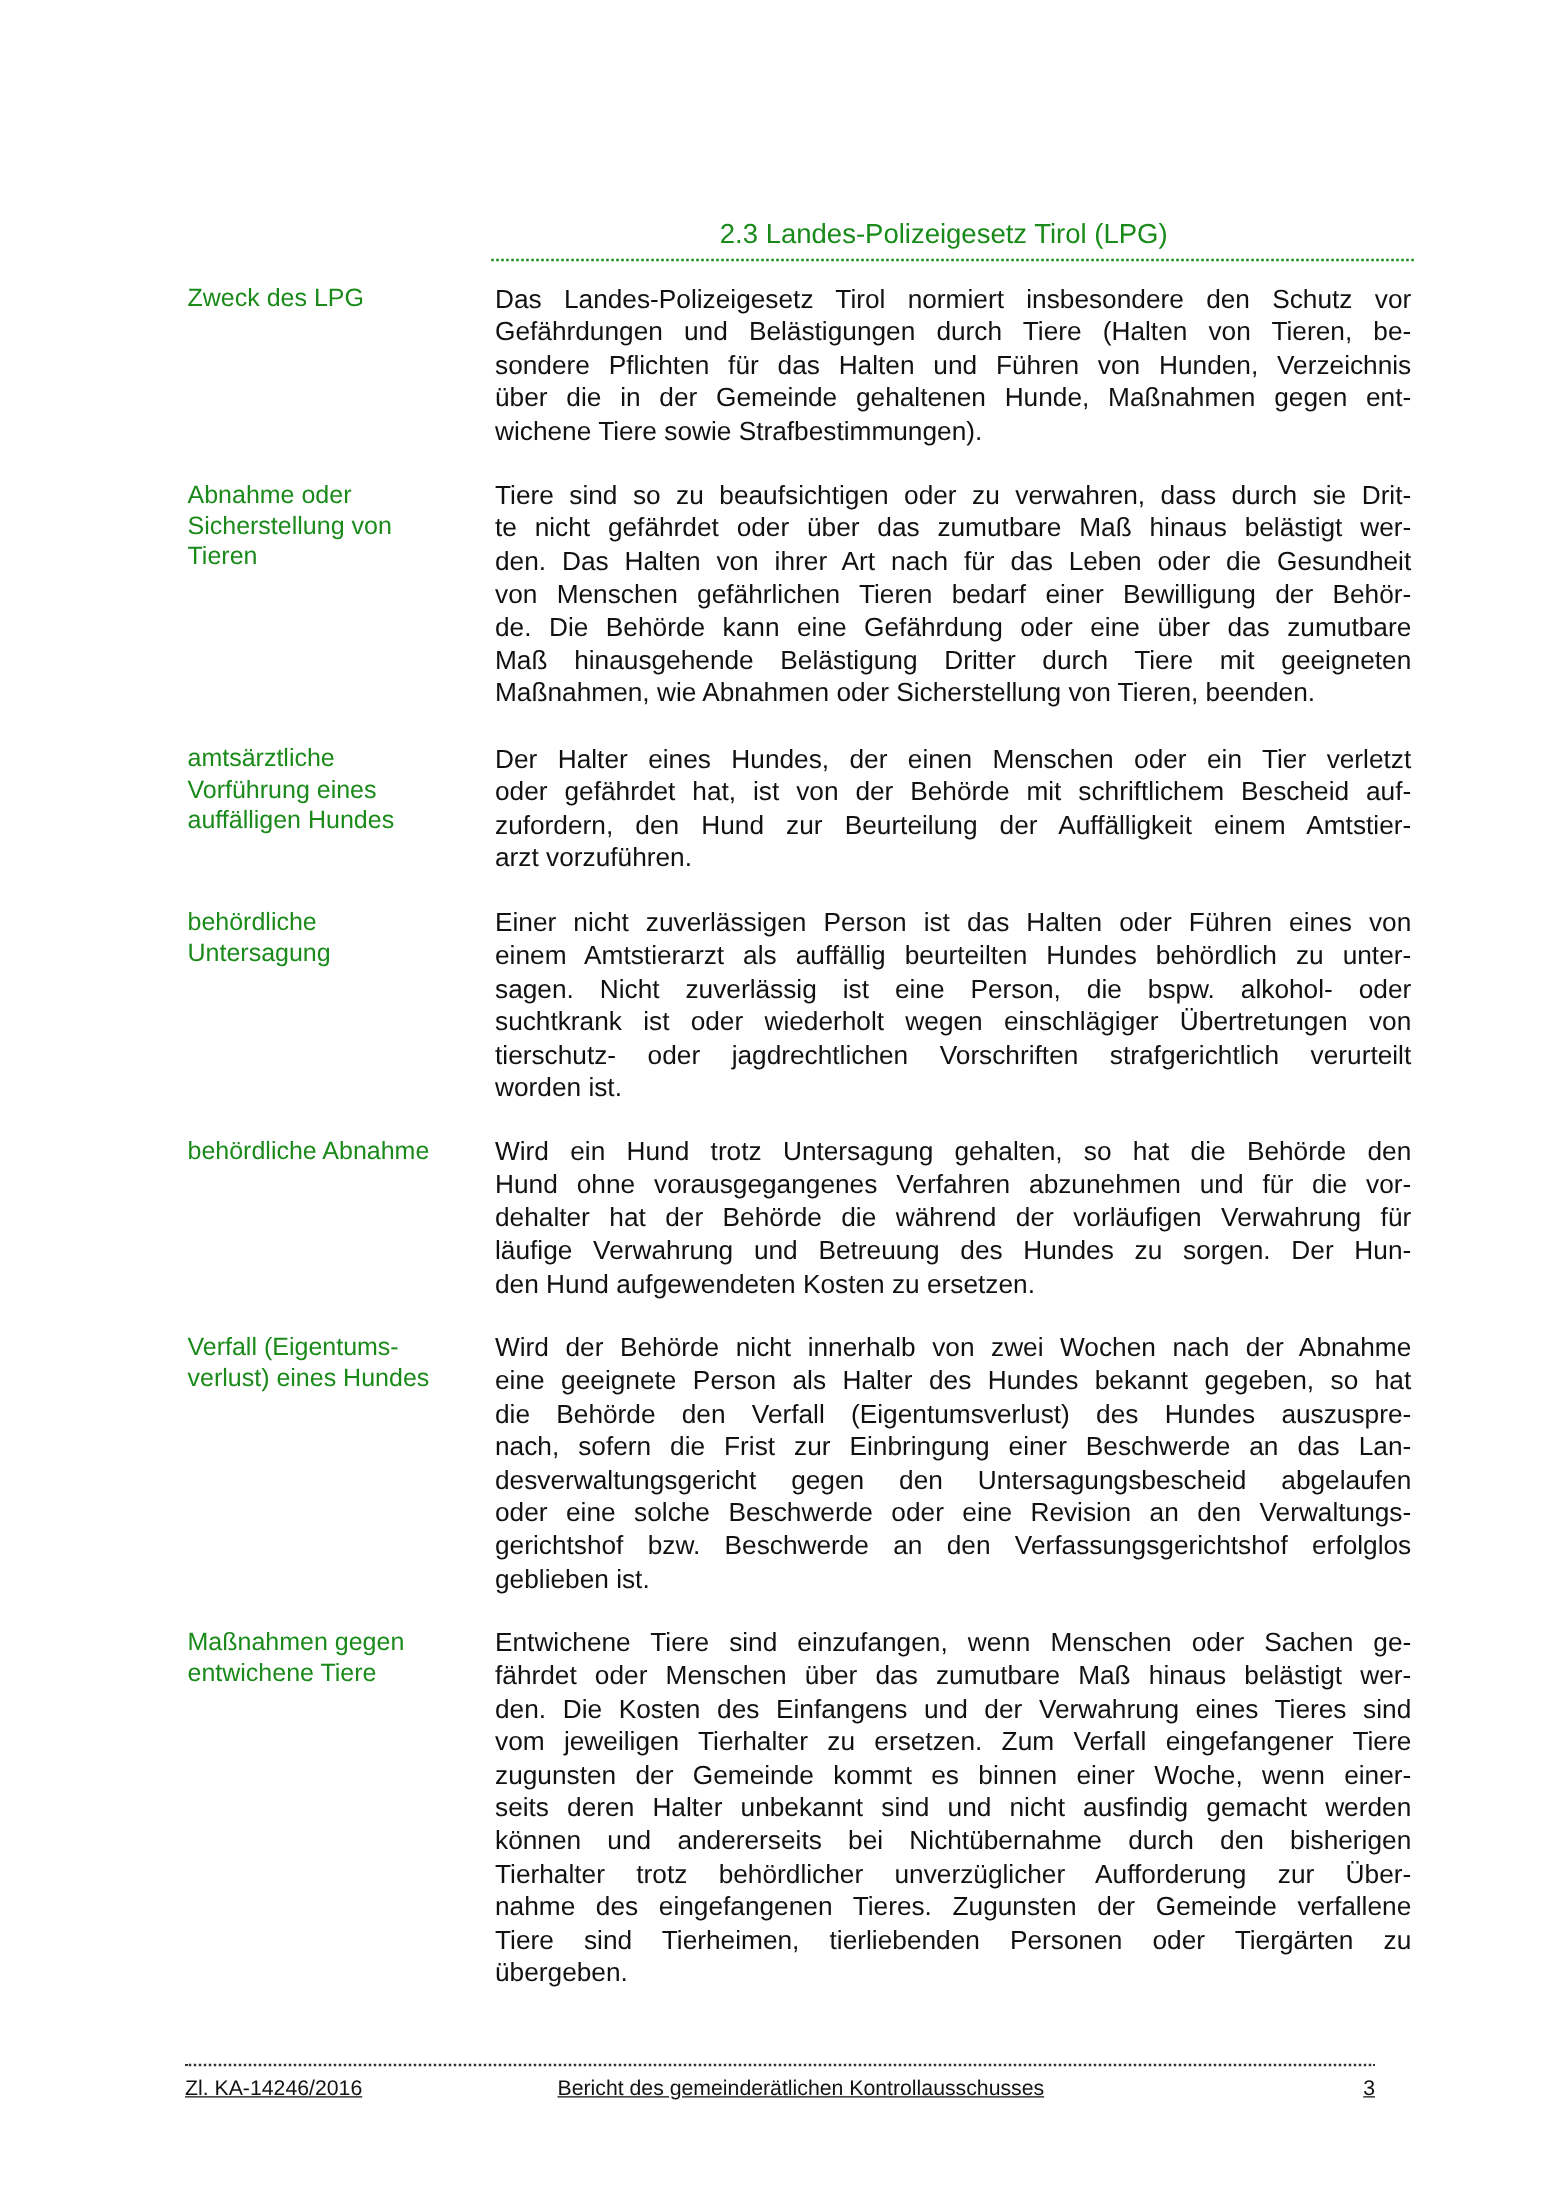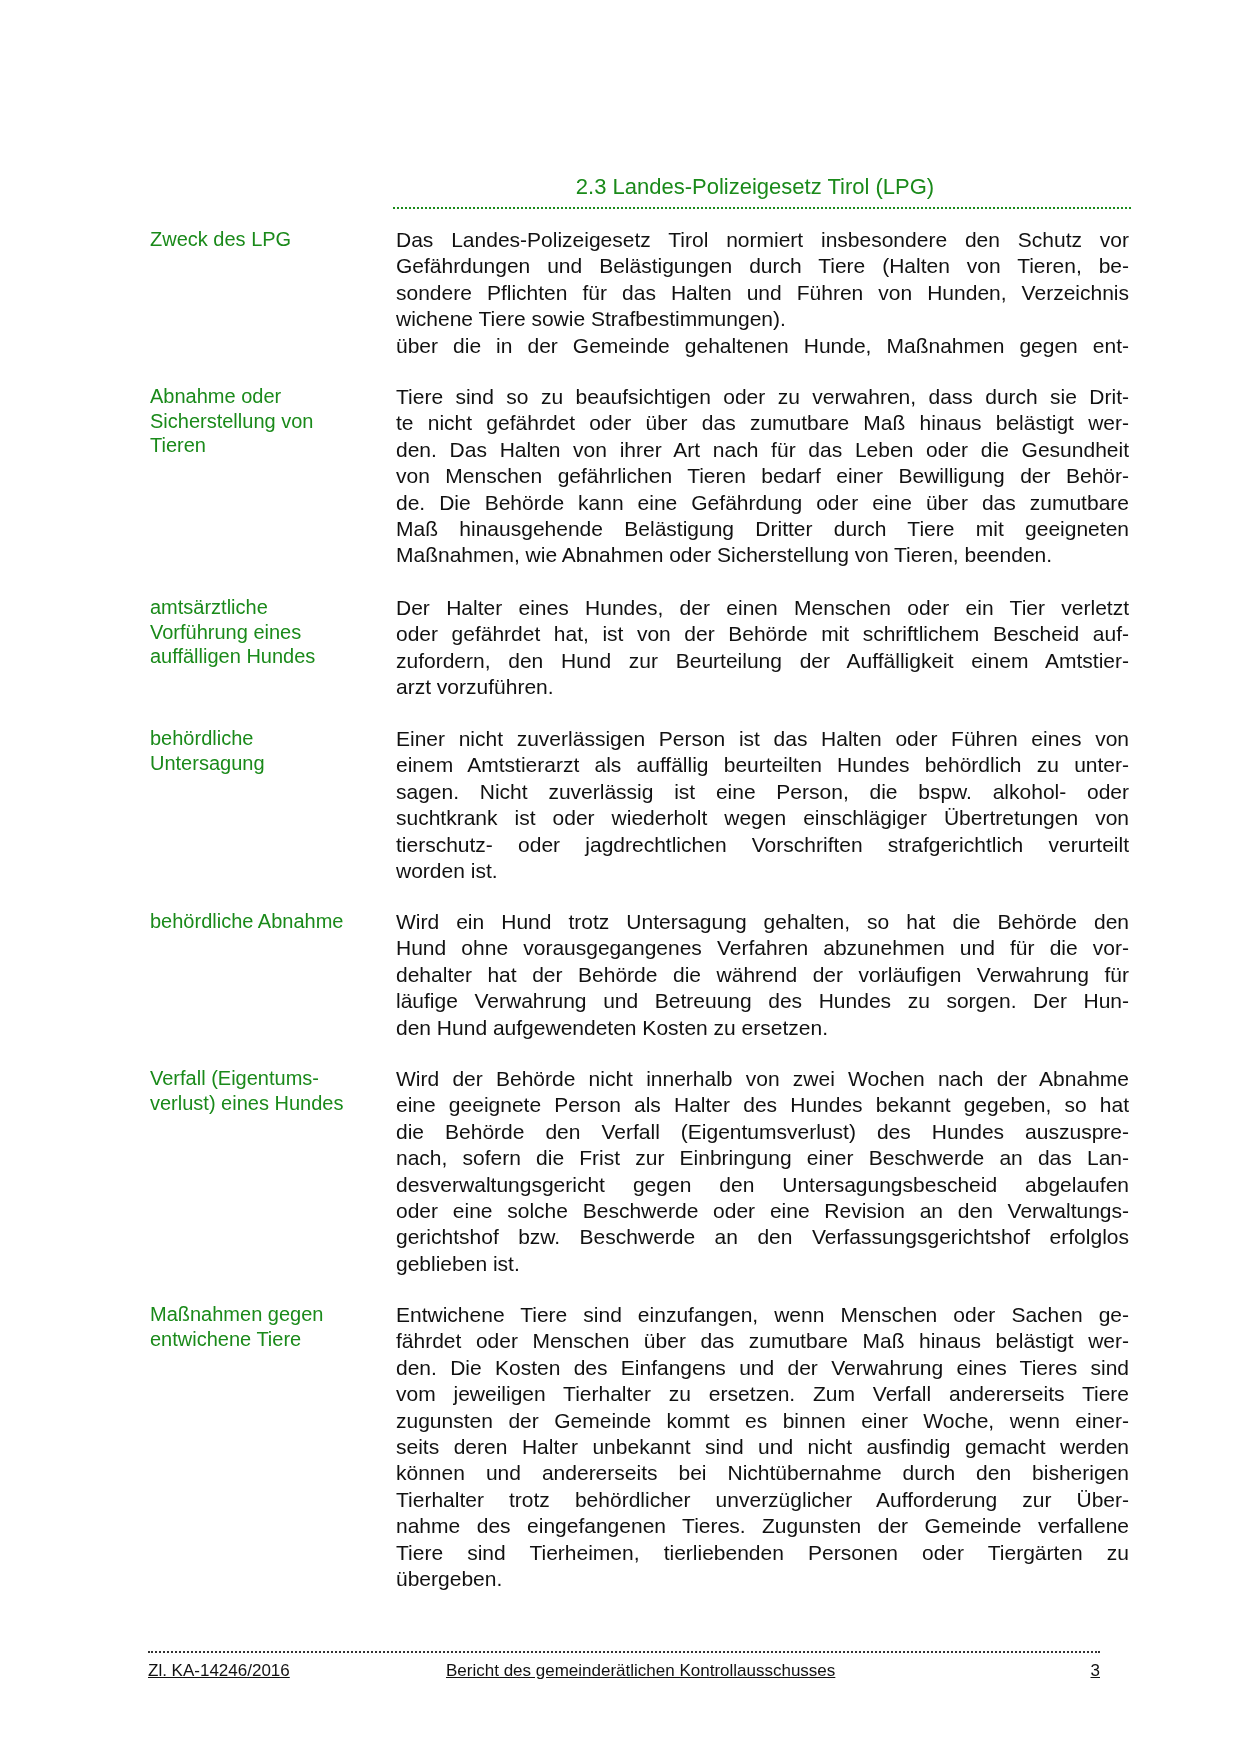"wichene Tiere sowie Strafbestimmungen)." span.line { order: before "über die in der Gemeinde" -> after "über die in der Gemeinde" }
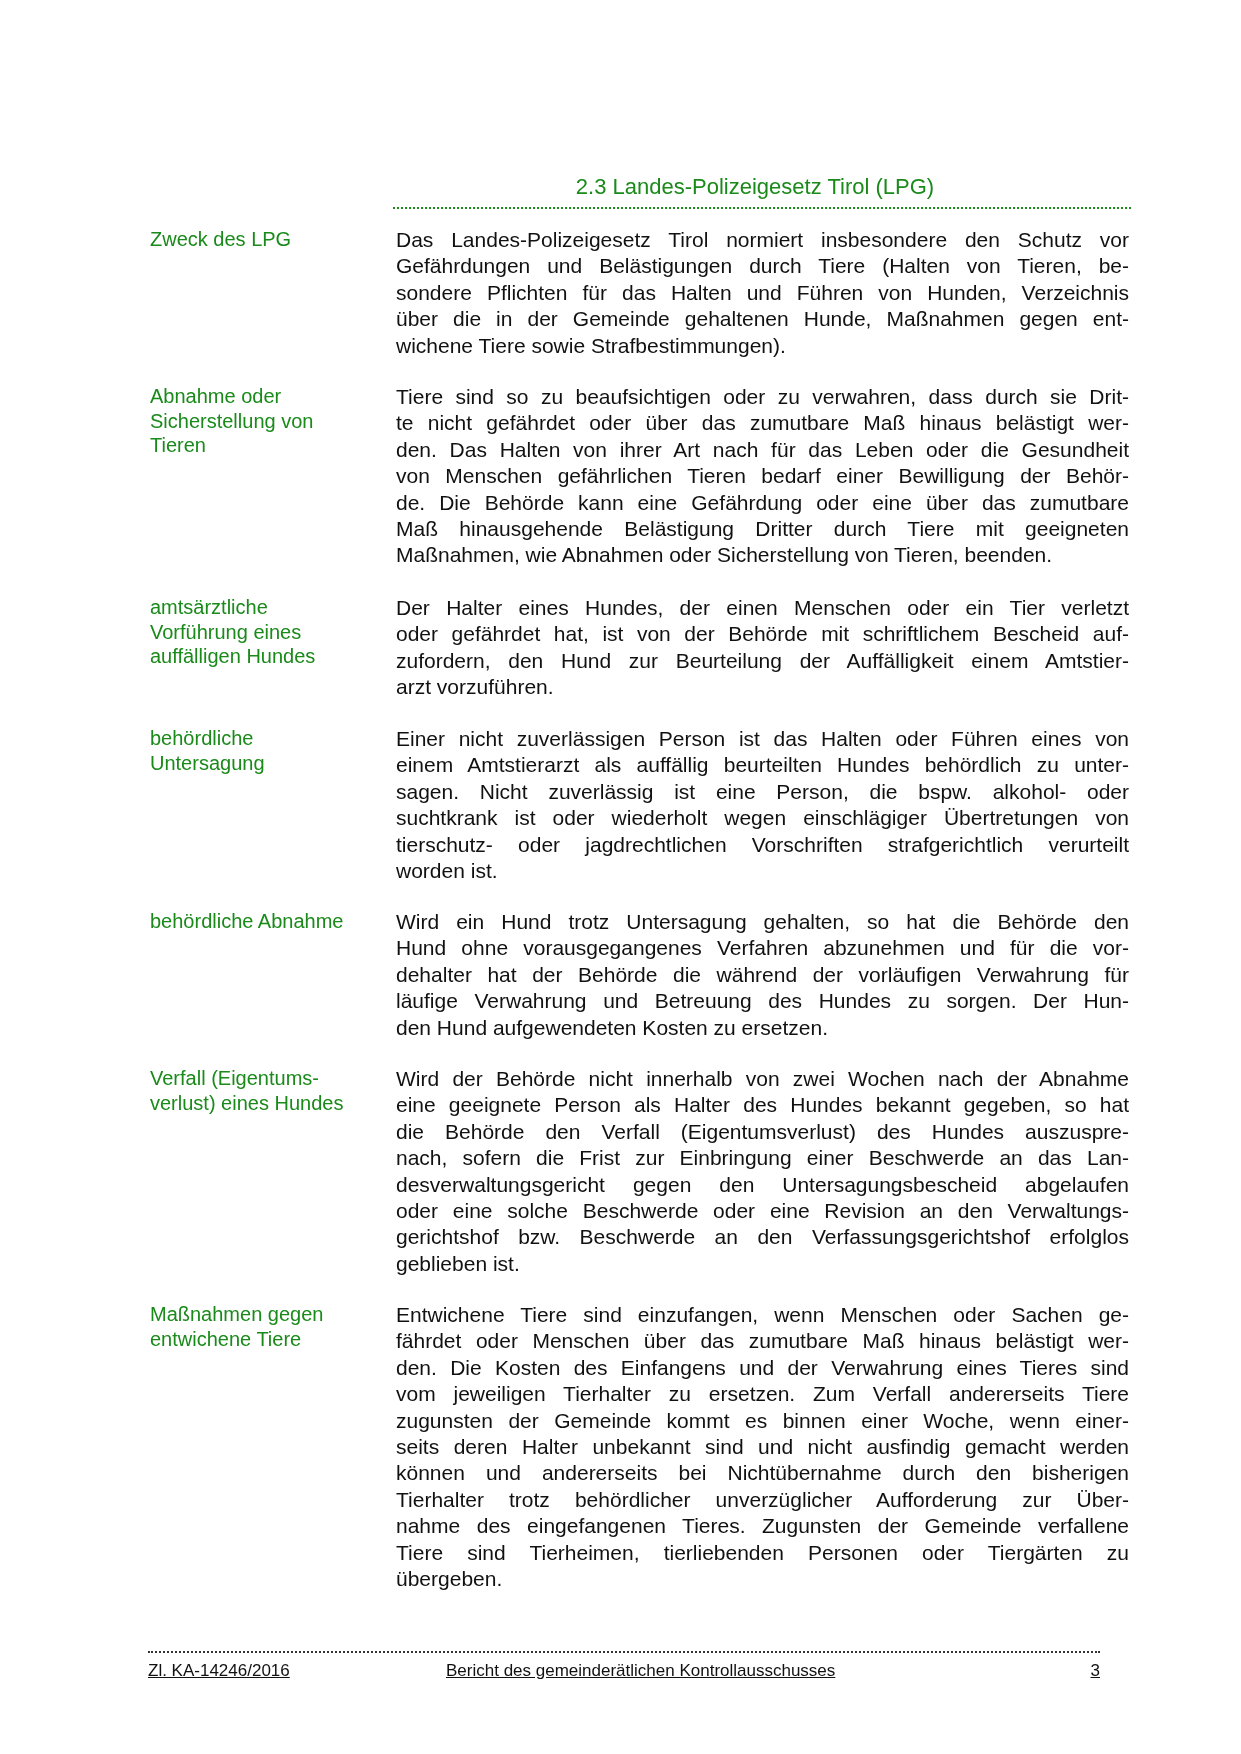"vom jeweiligen Tierhalter zu ersetzen." span.line { text: andererseits -> eingefangener }
